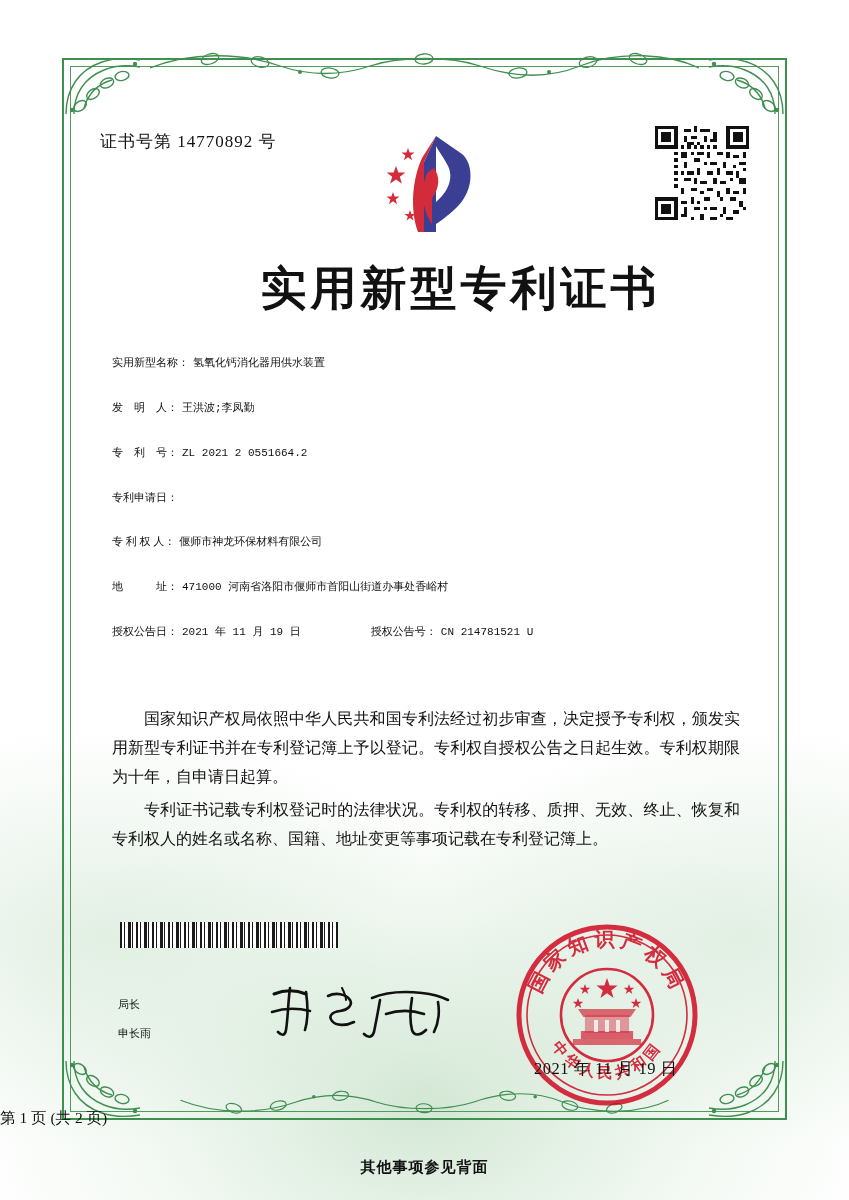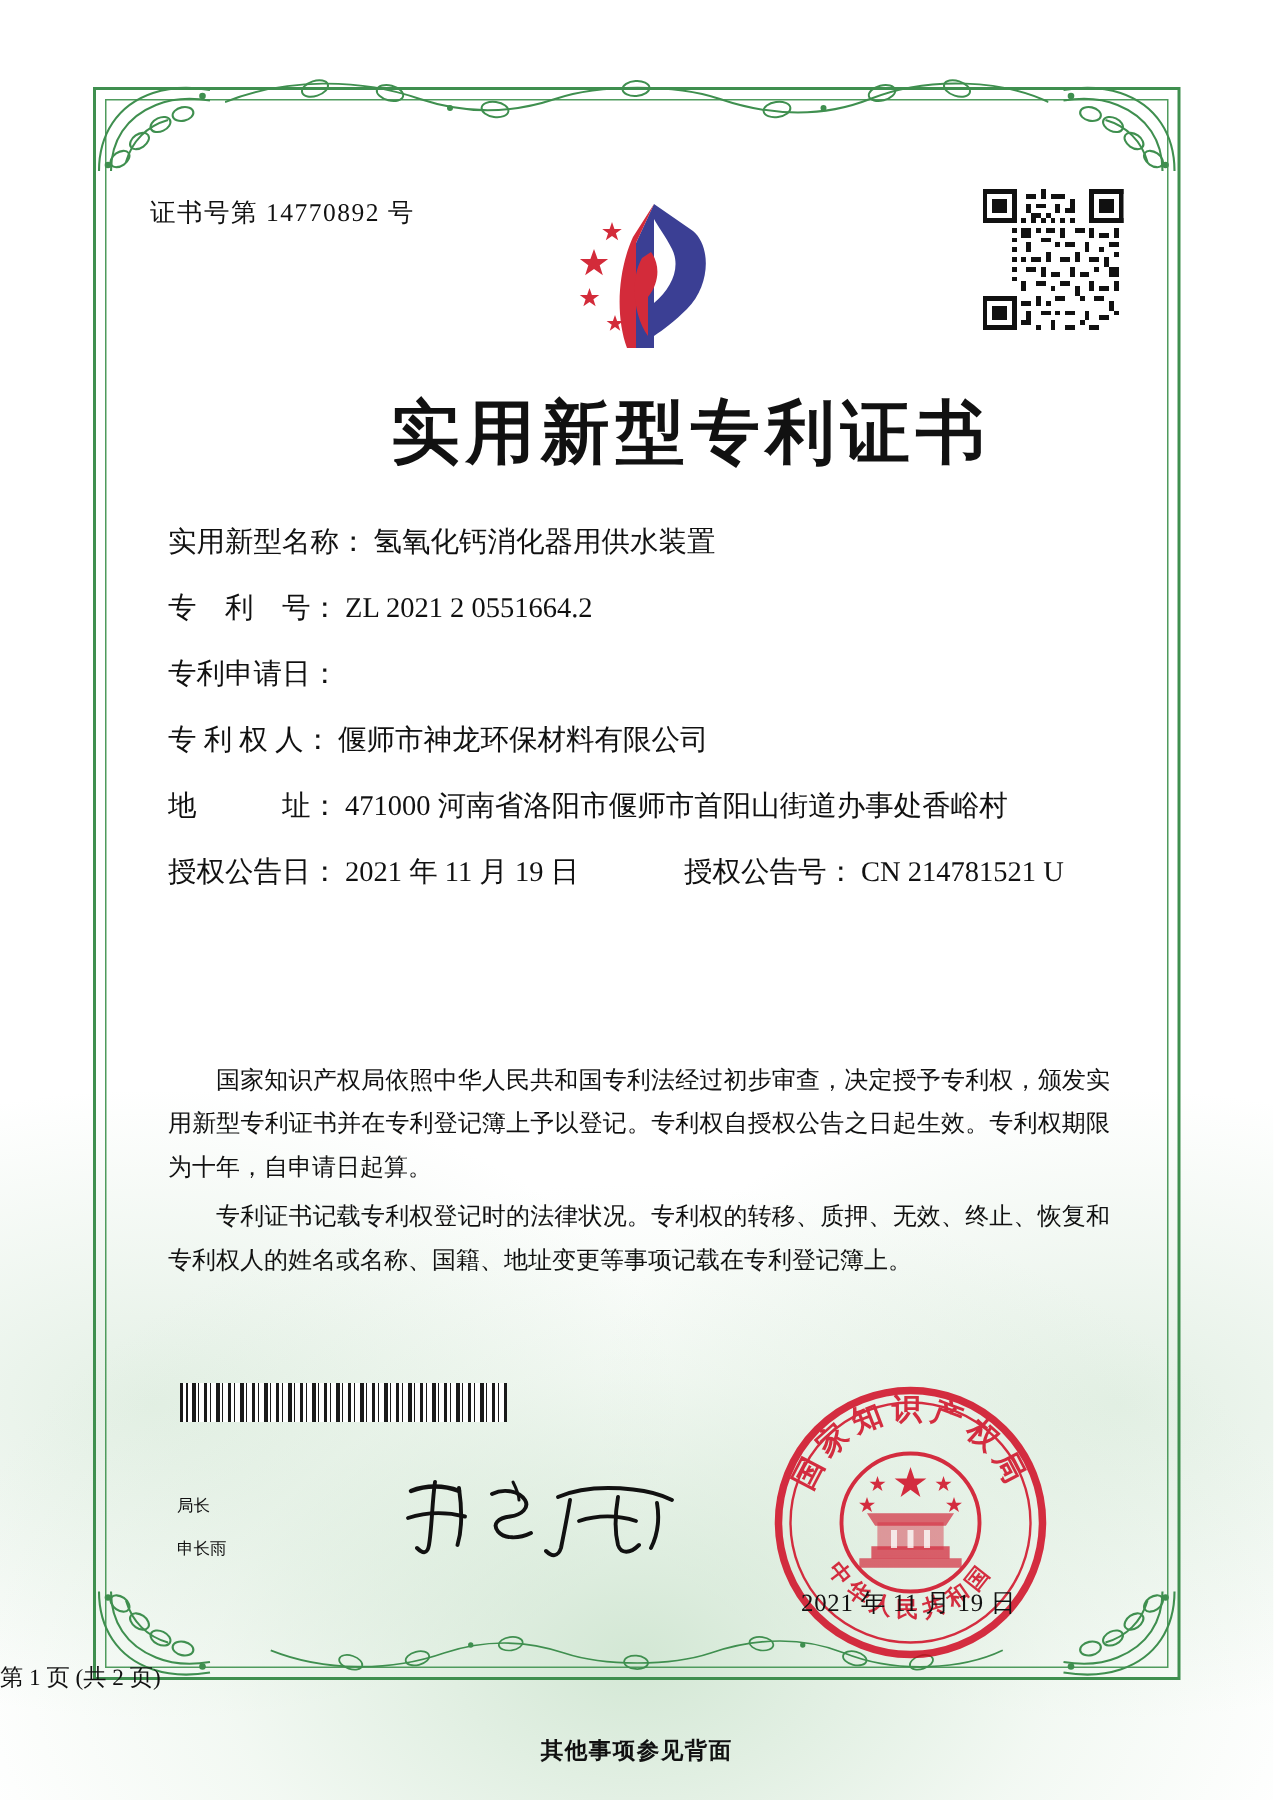"实用新型名称：" .field-row { font-size: 19px -> 11px }
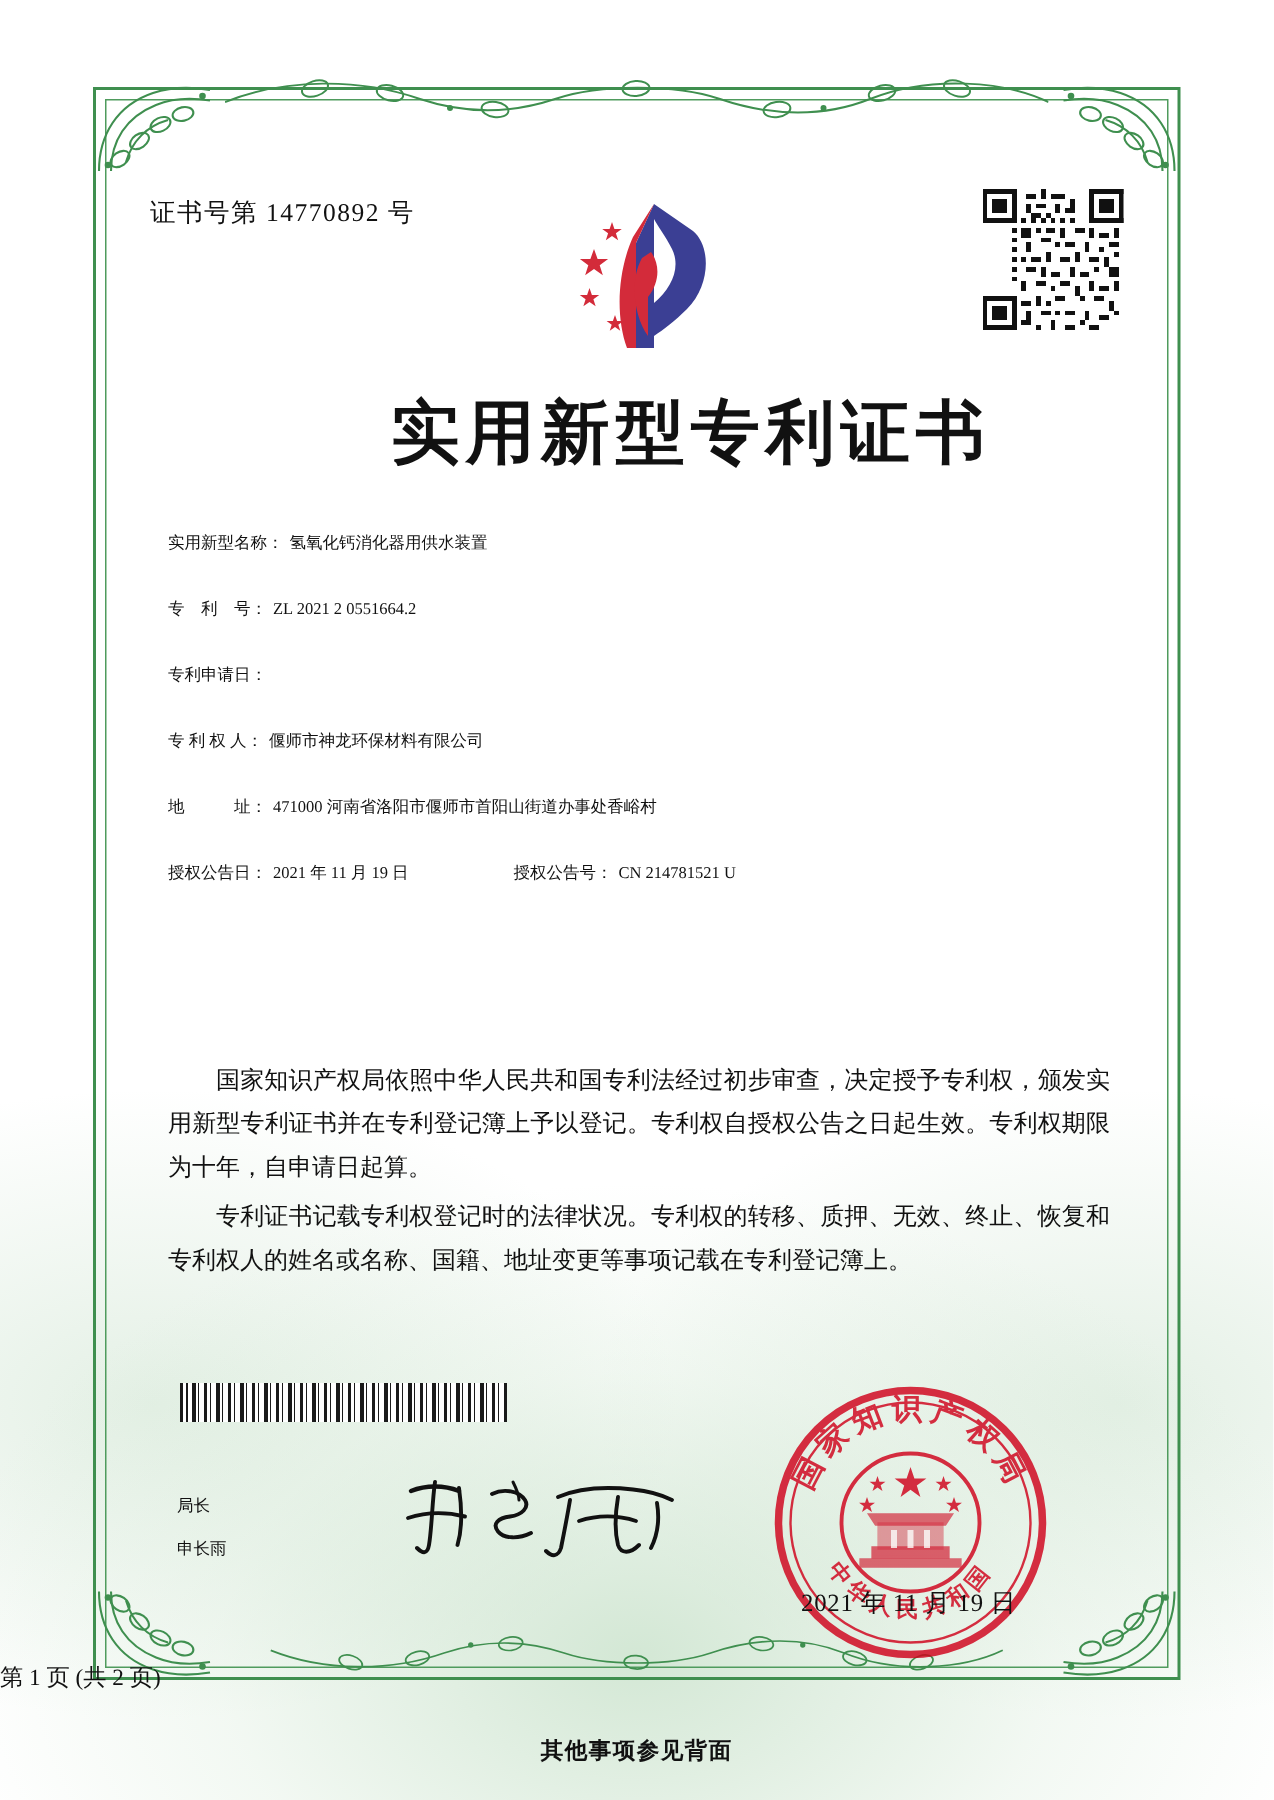"氢氧化钙消化器用供水装置" .field-value { font-family: none -> Liberation Mono, monospace }
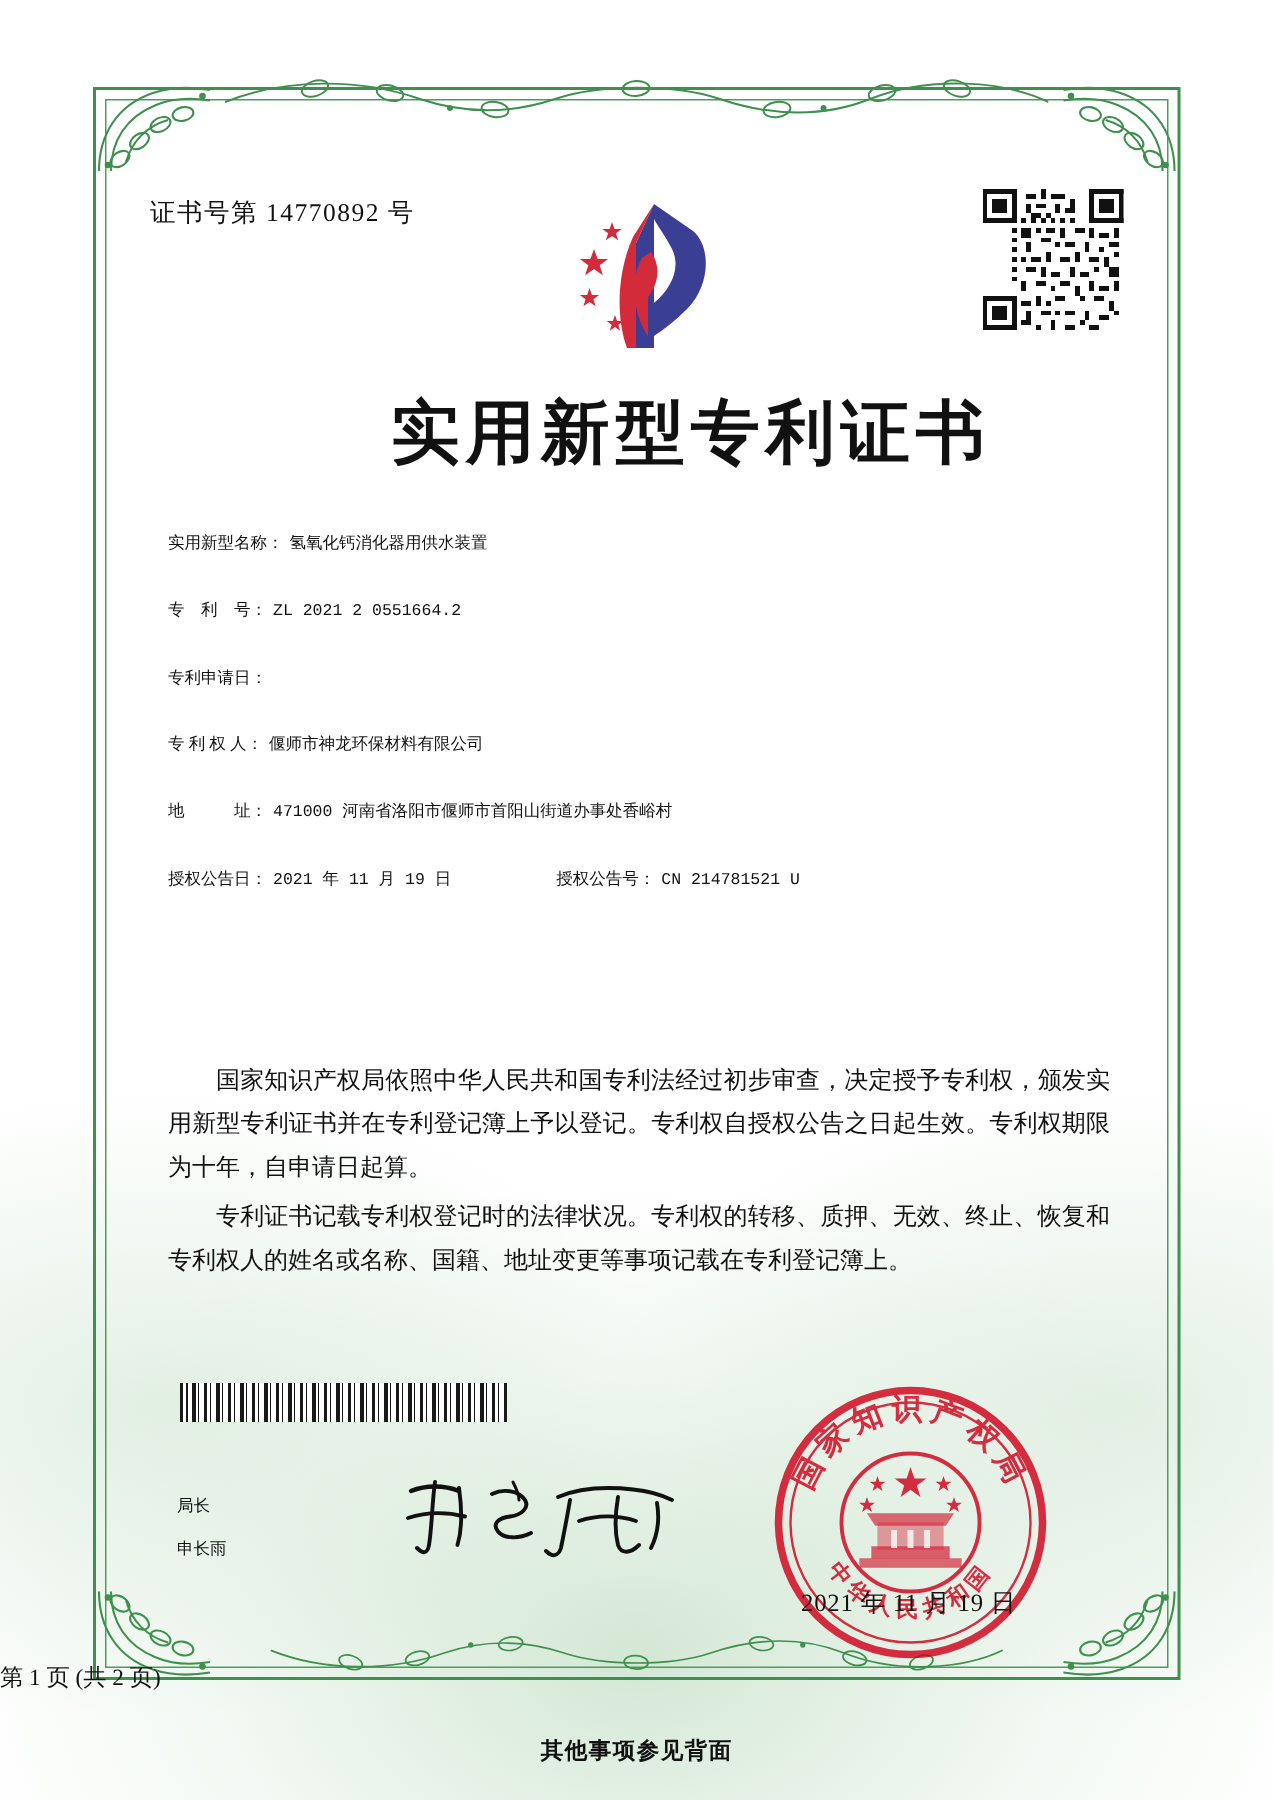"发 明 人：" div.field-row { html: none -> <div> <span>发 明 人：</span> <span>王洪波;李凤勤</span> </div> }
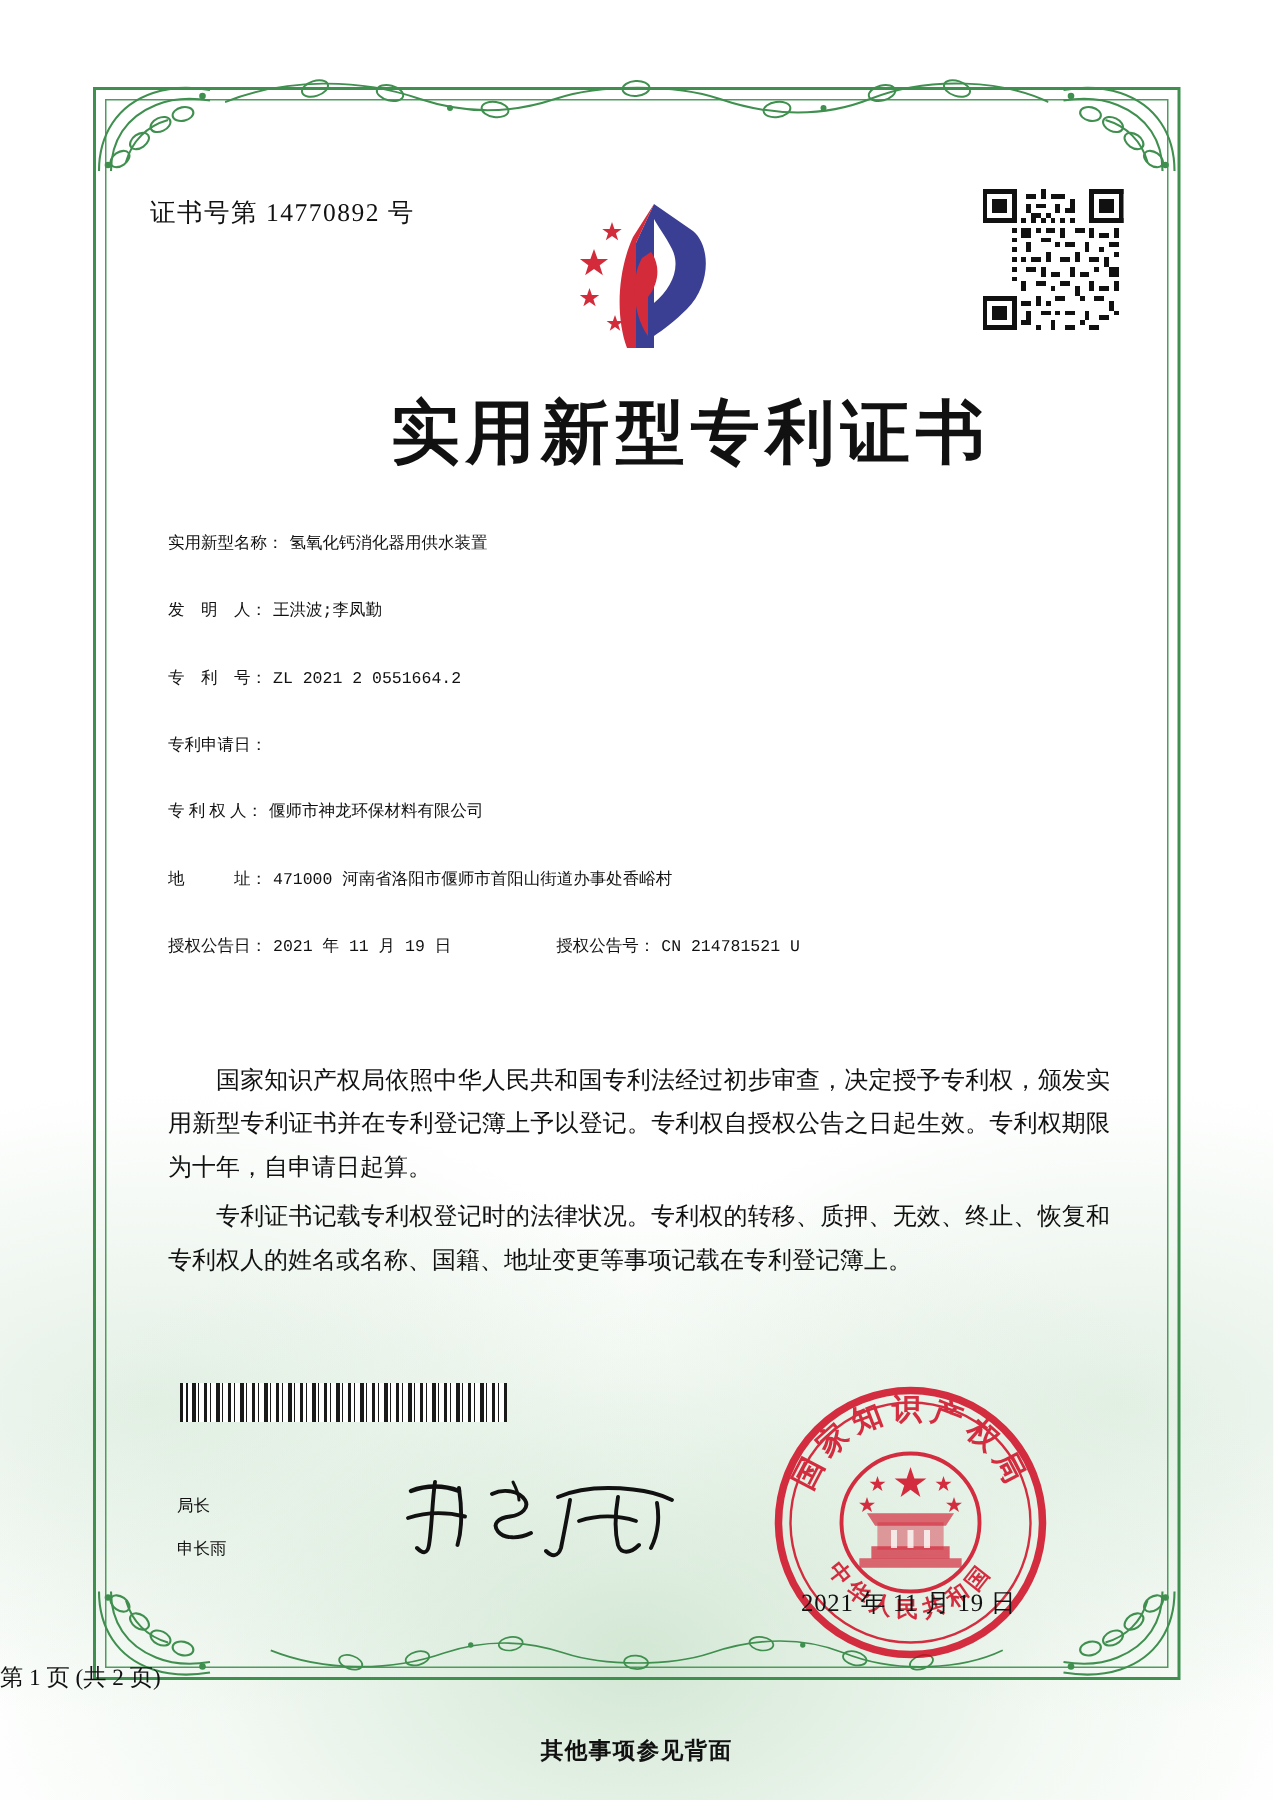"国家知识产权局依照中华人民共和国专利法经过初步审查，决定授予专利权，颁发实用新型" .body-text { font-family: none -> Liberation Mono, monospace }
